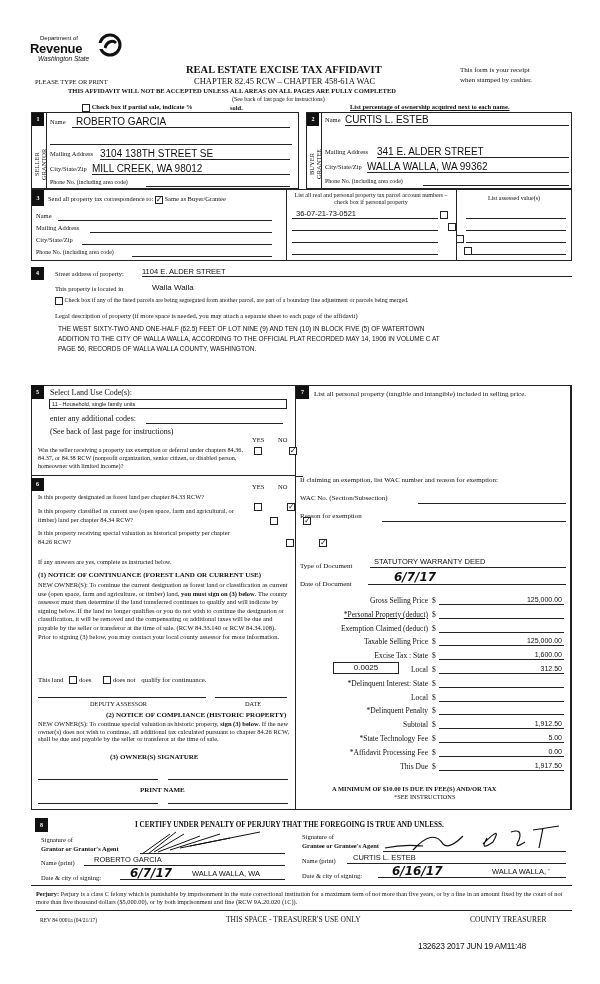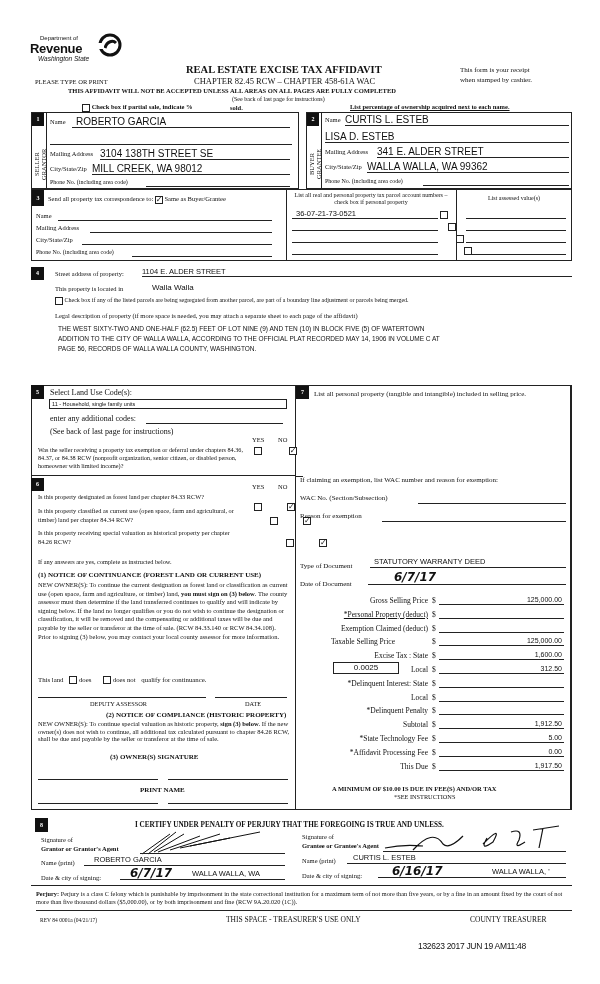"LISA D. ESTEB" div.abs { html: <div>LISA D. ESTEB</div> -> none }
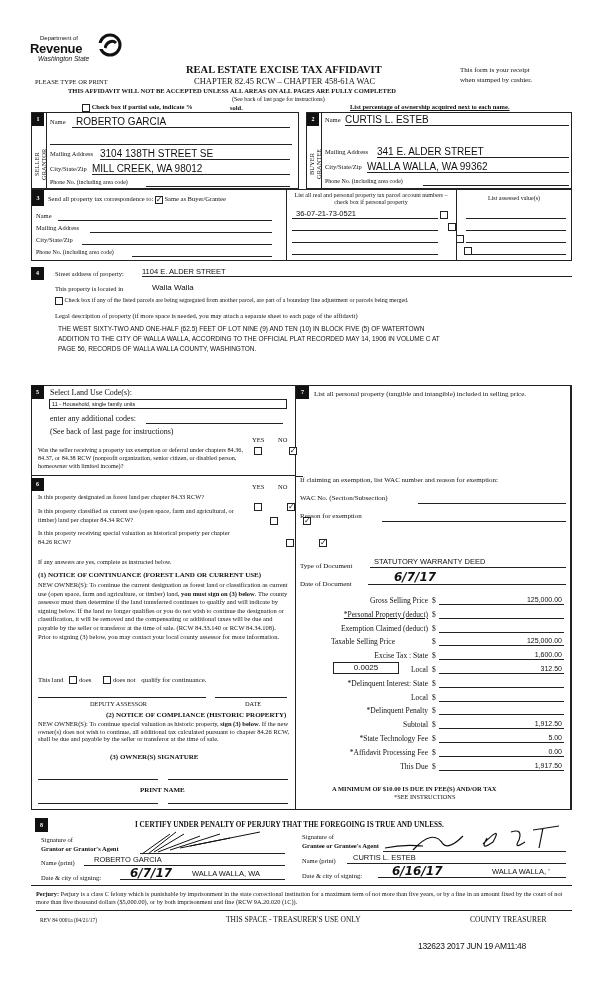"Taxable Selling Price" div.fee-label { text-align: center -> none }
